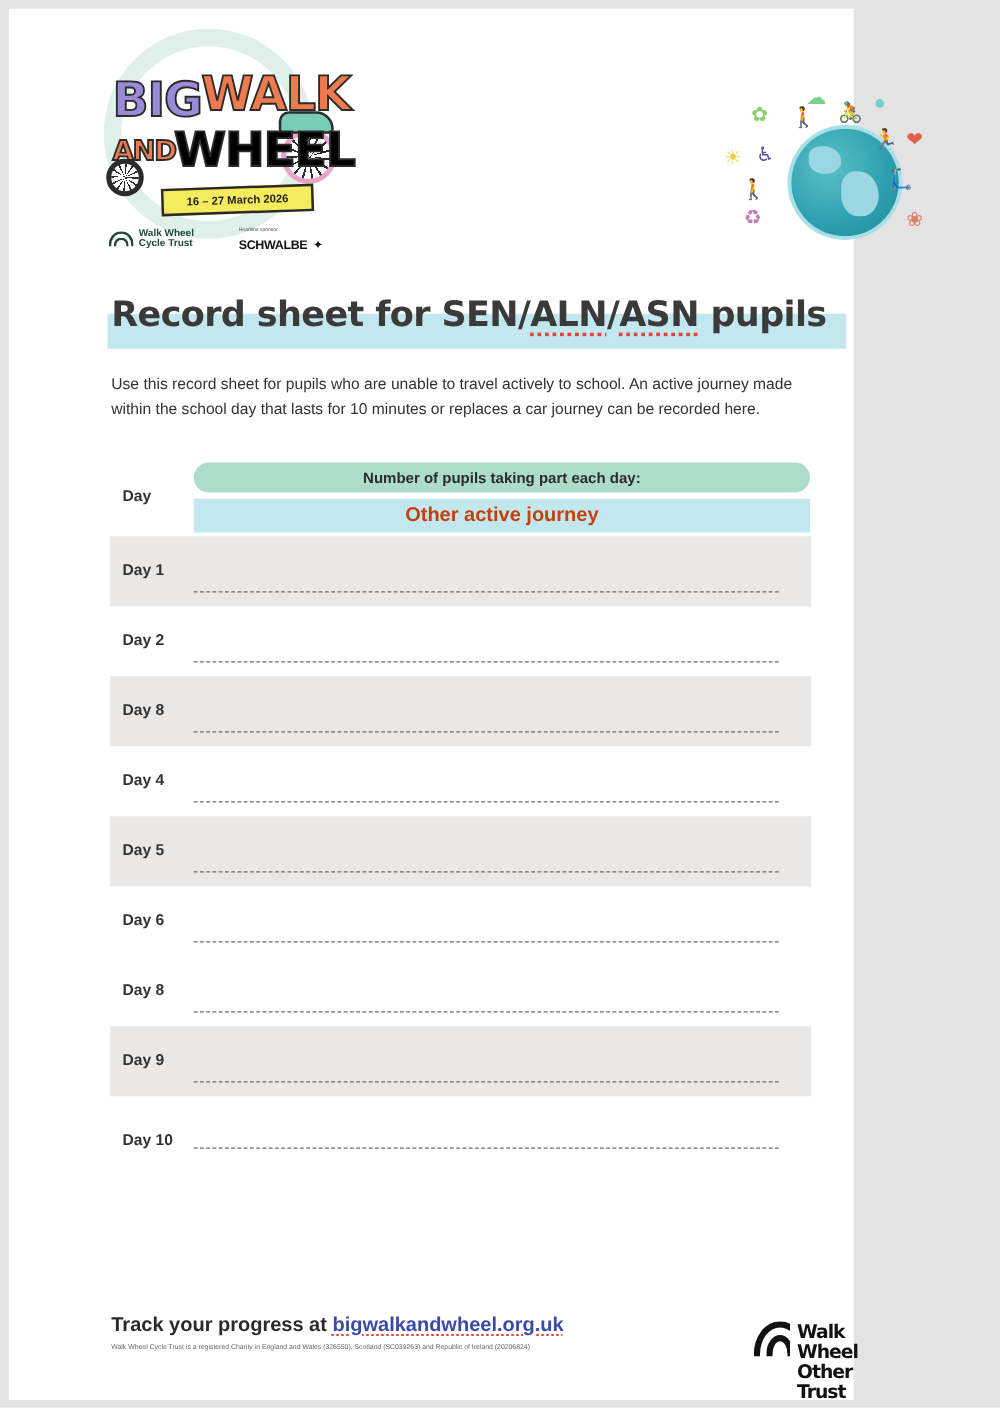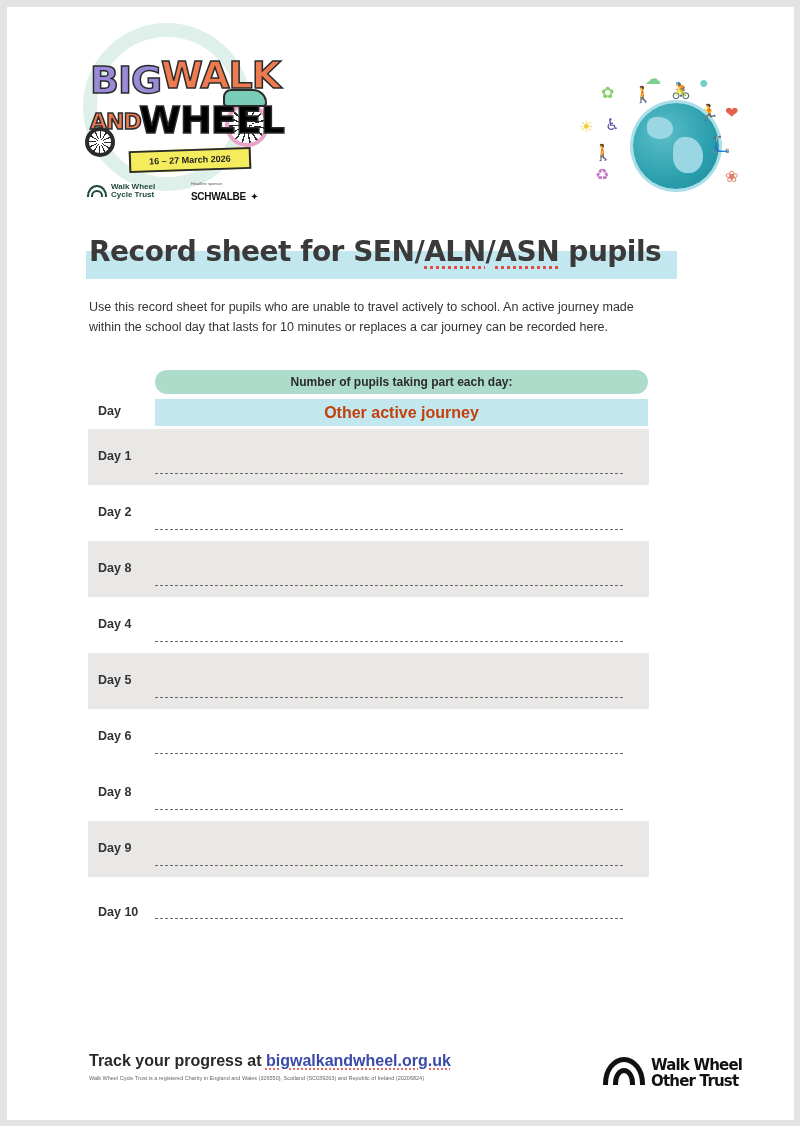"BIG" .page { width: 787px -> 676px }
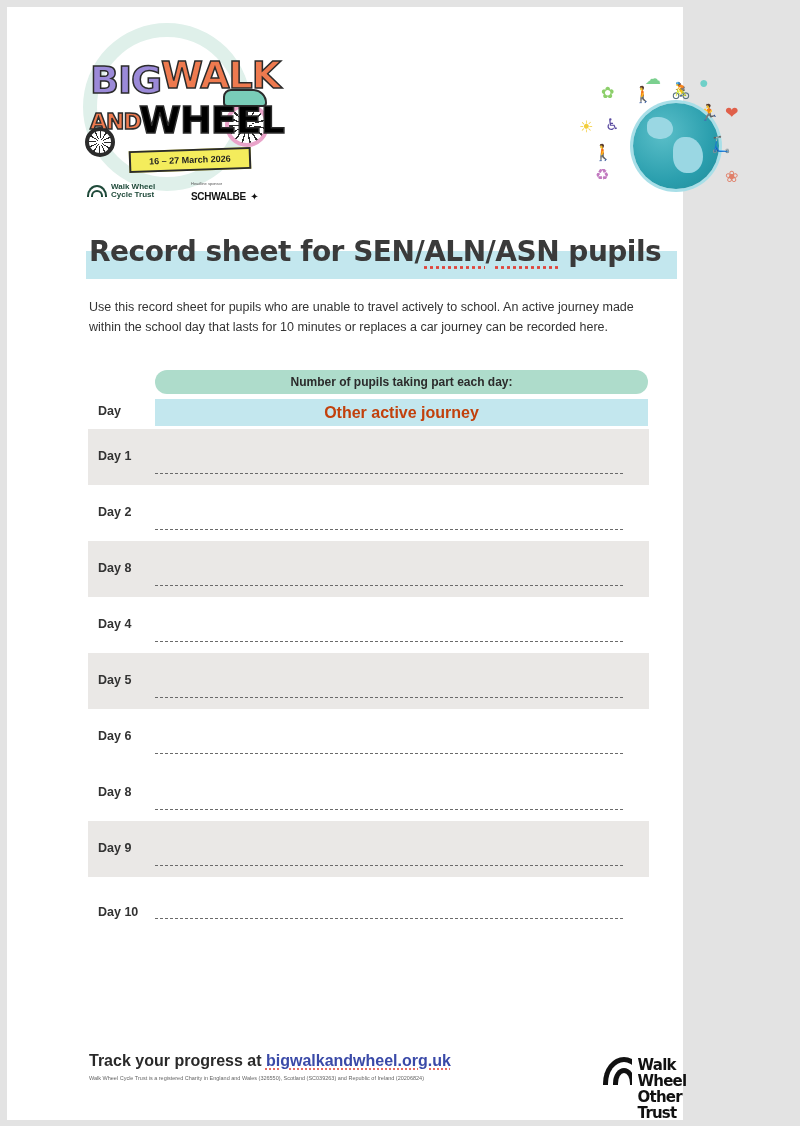"Day" .hdr-day { top: 397px -> 383px }
